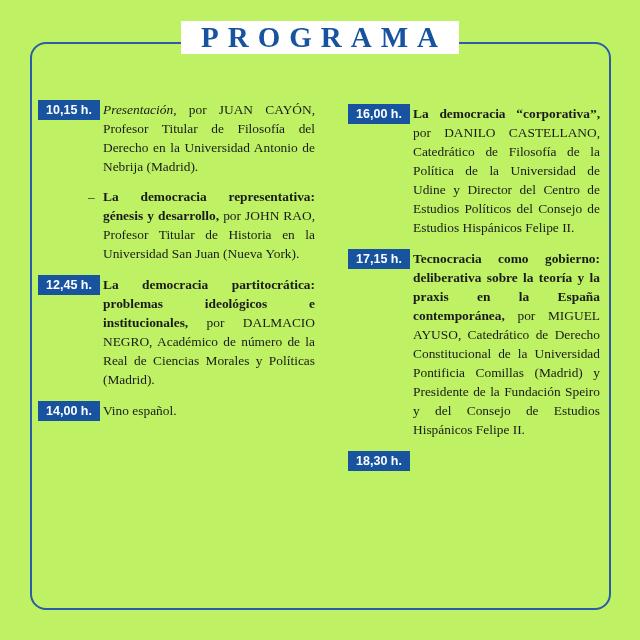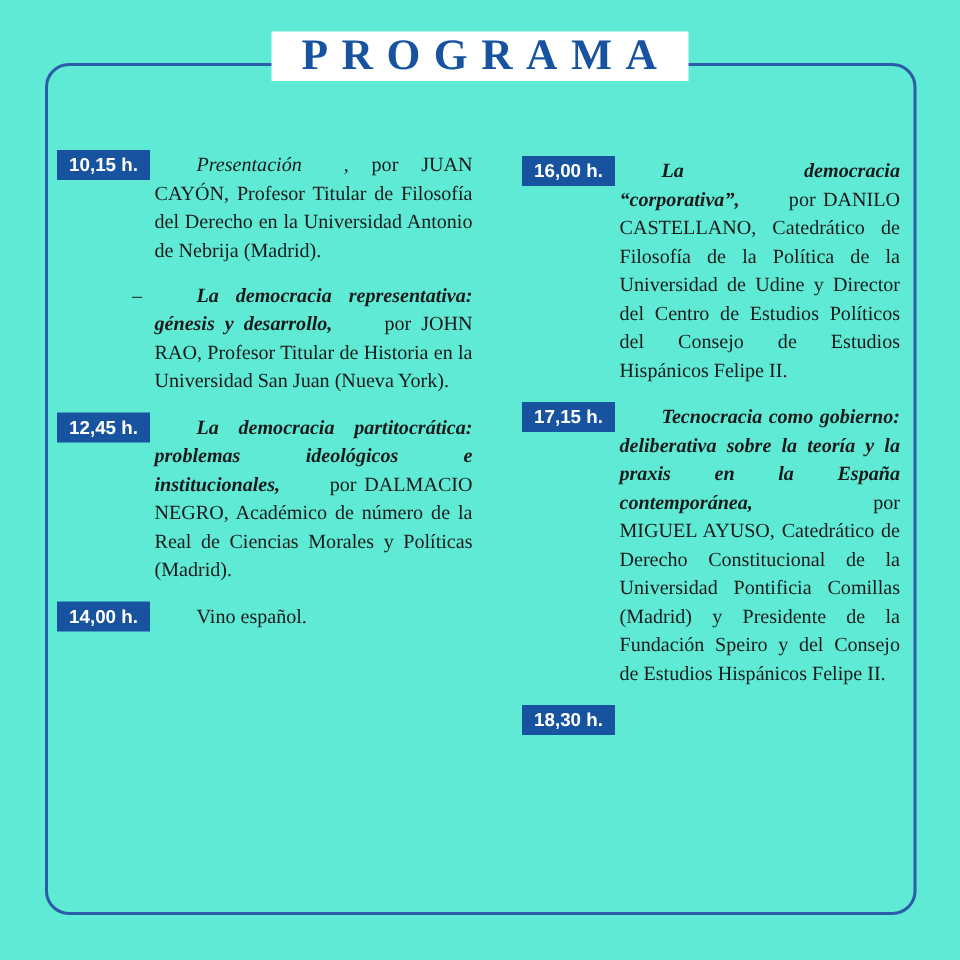"PROGRAMA" .page { background: #5eead4 -> #bef264 }
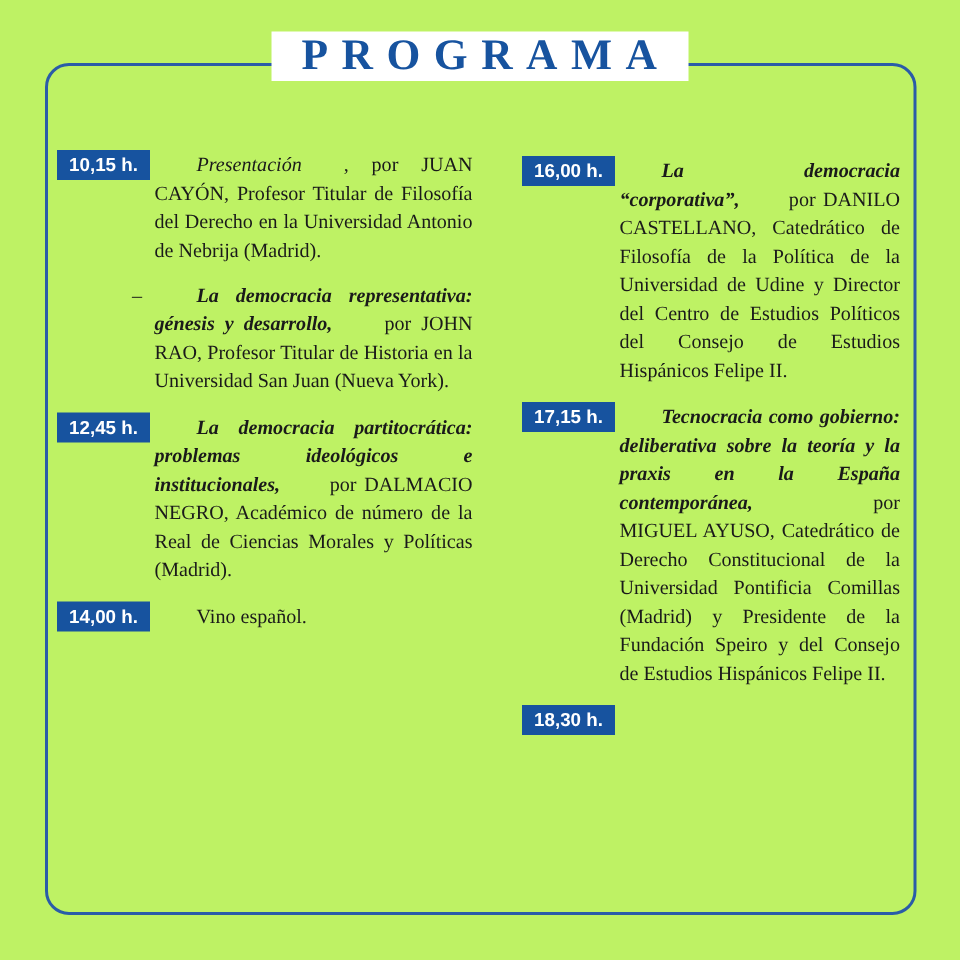"Presentación" .seg { margin-left: 28px -> none }
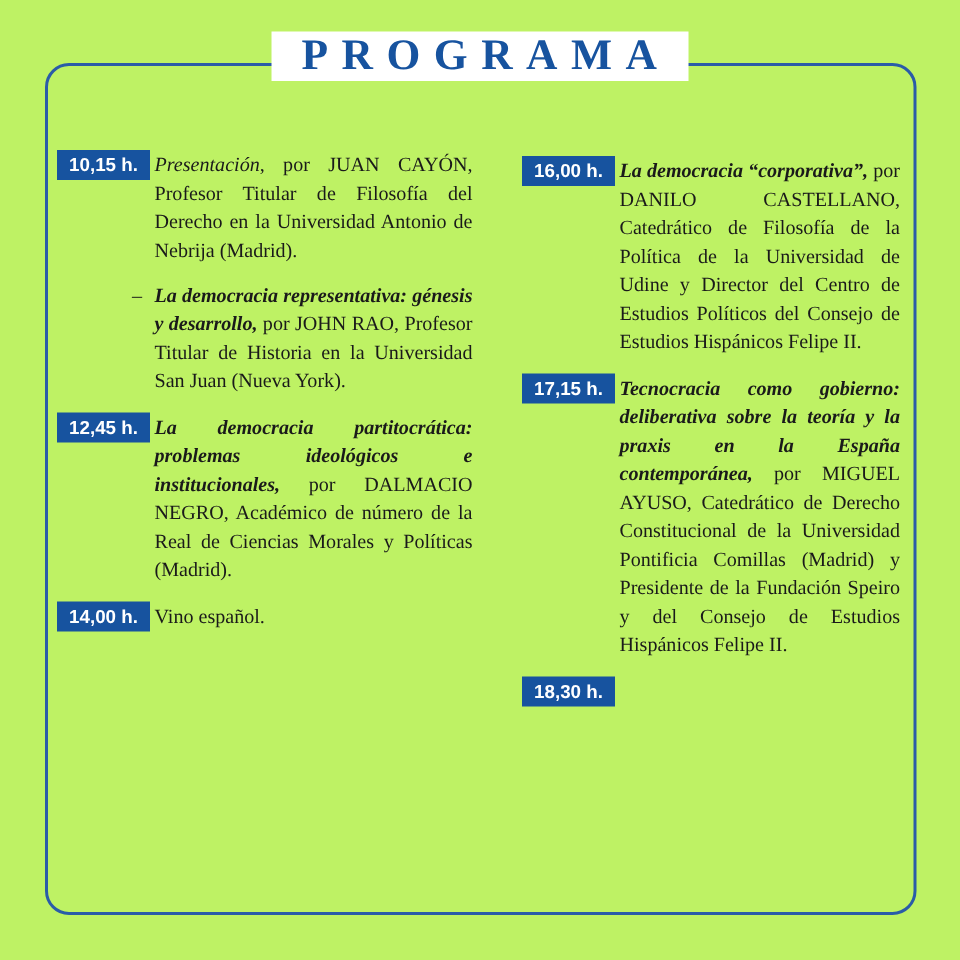"La democracia “corporativa”," .seg.bi { font-style: italic -> none }
